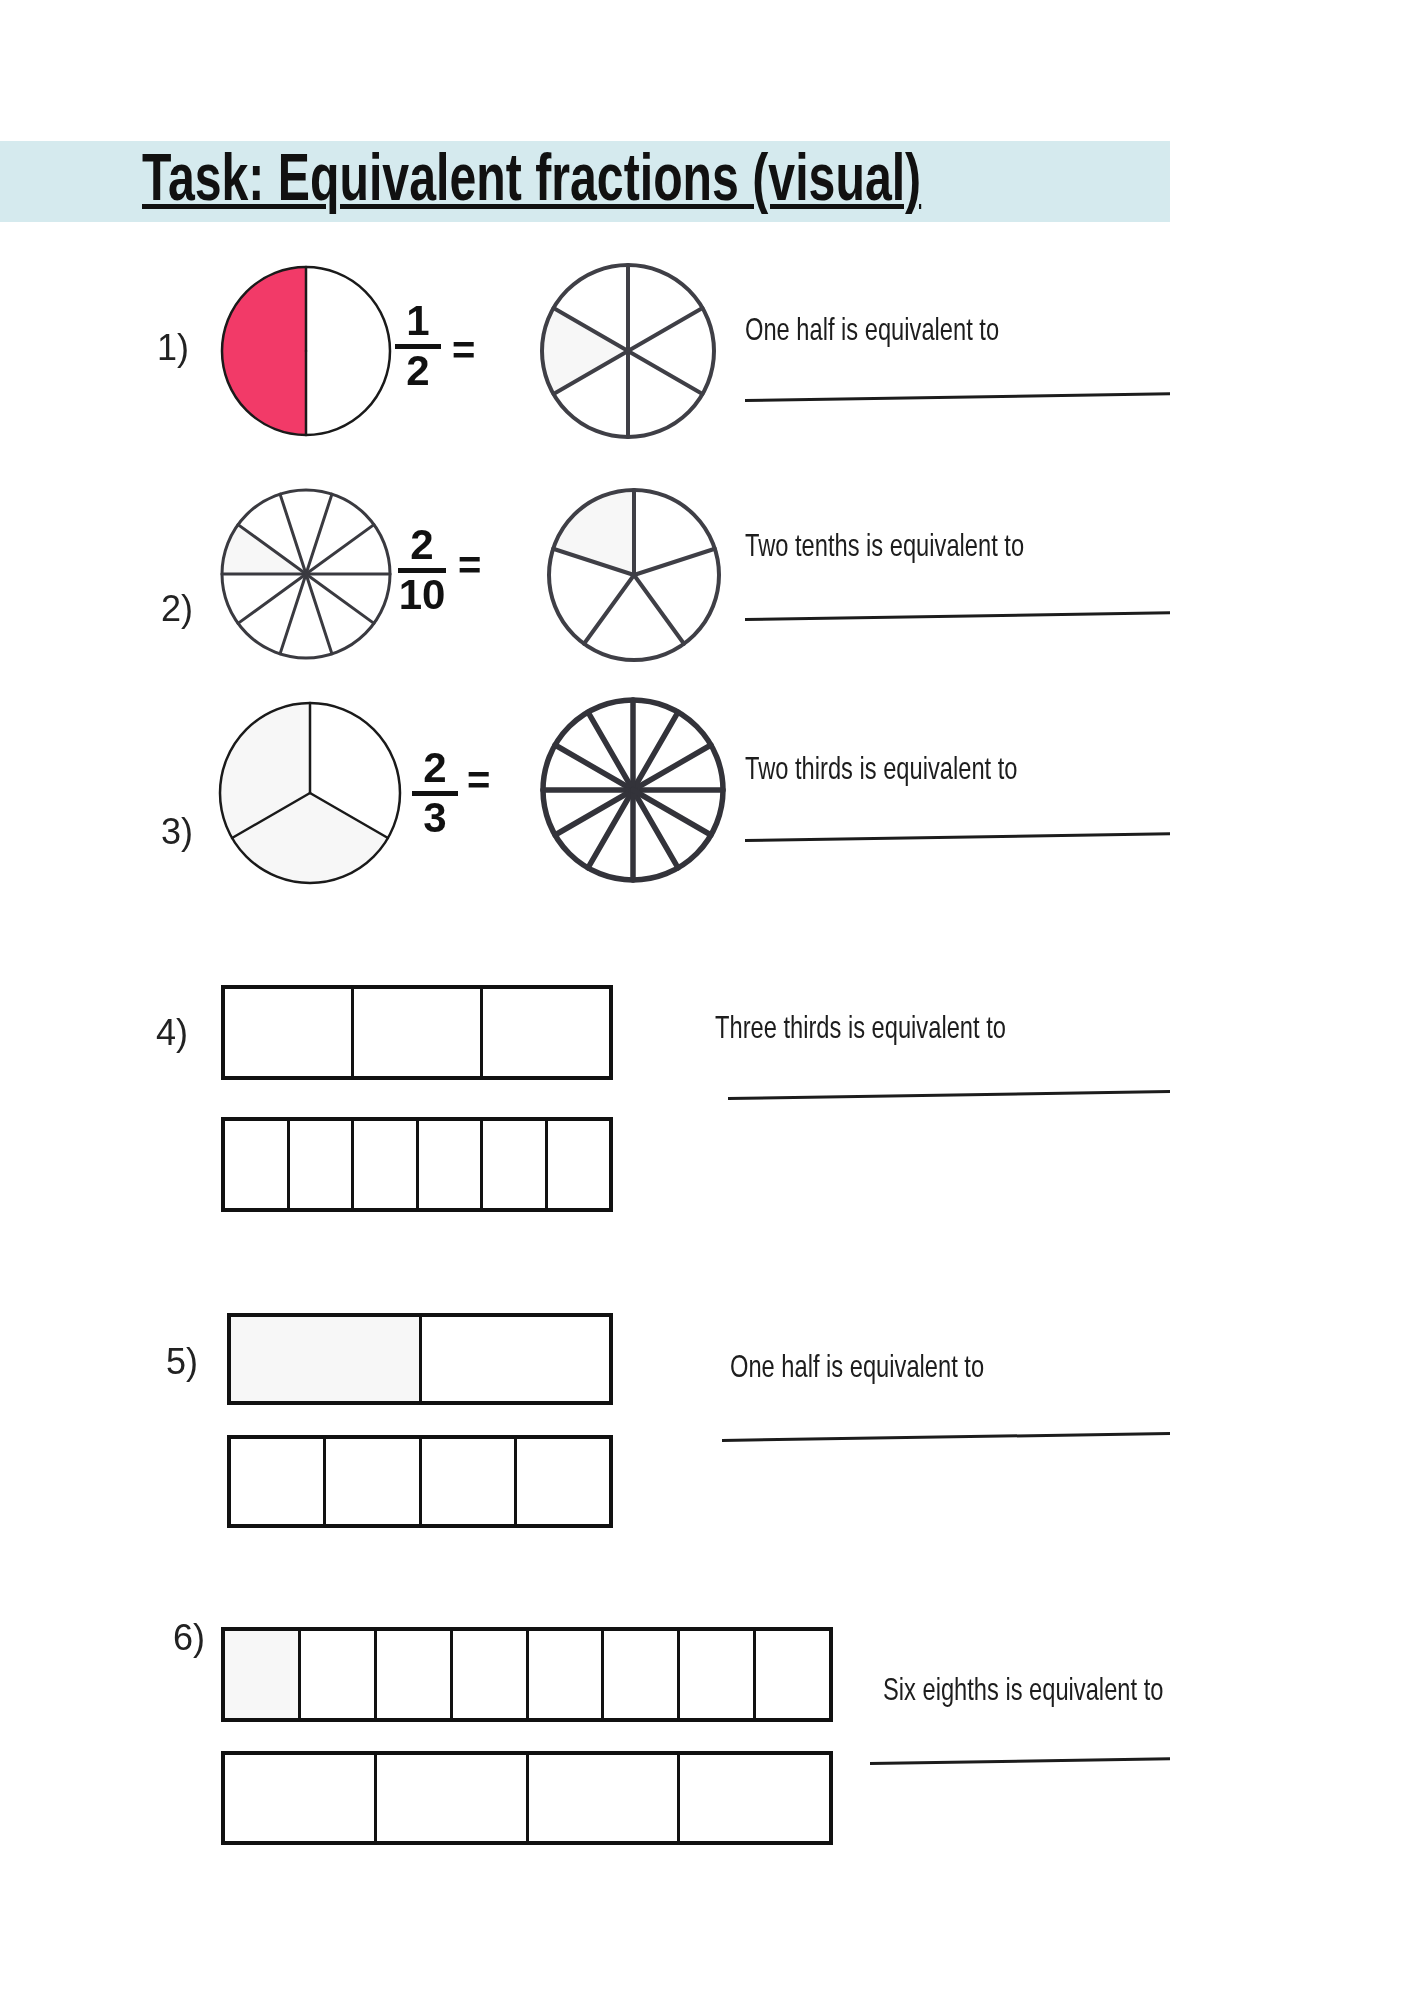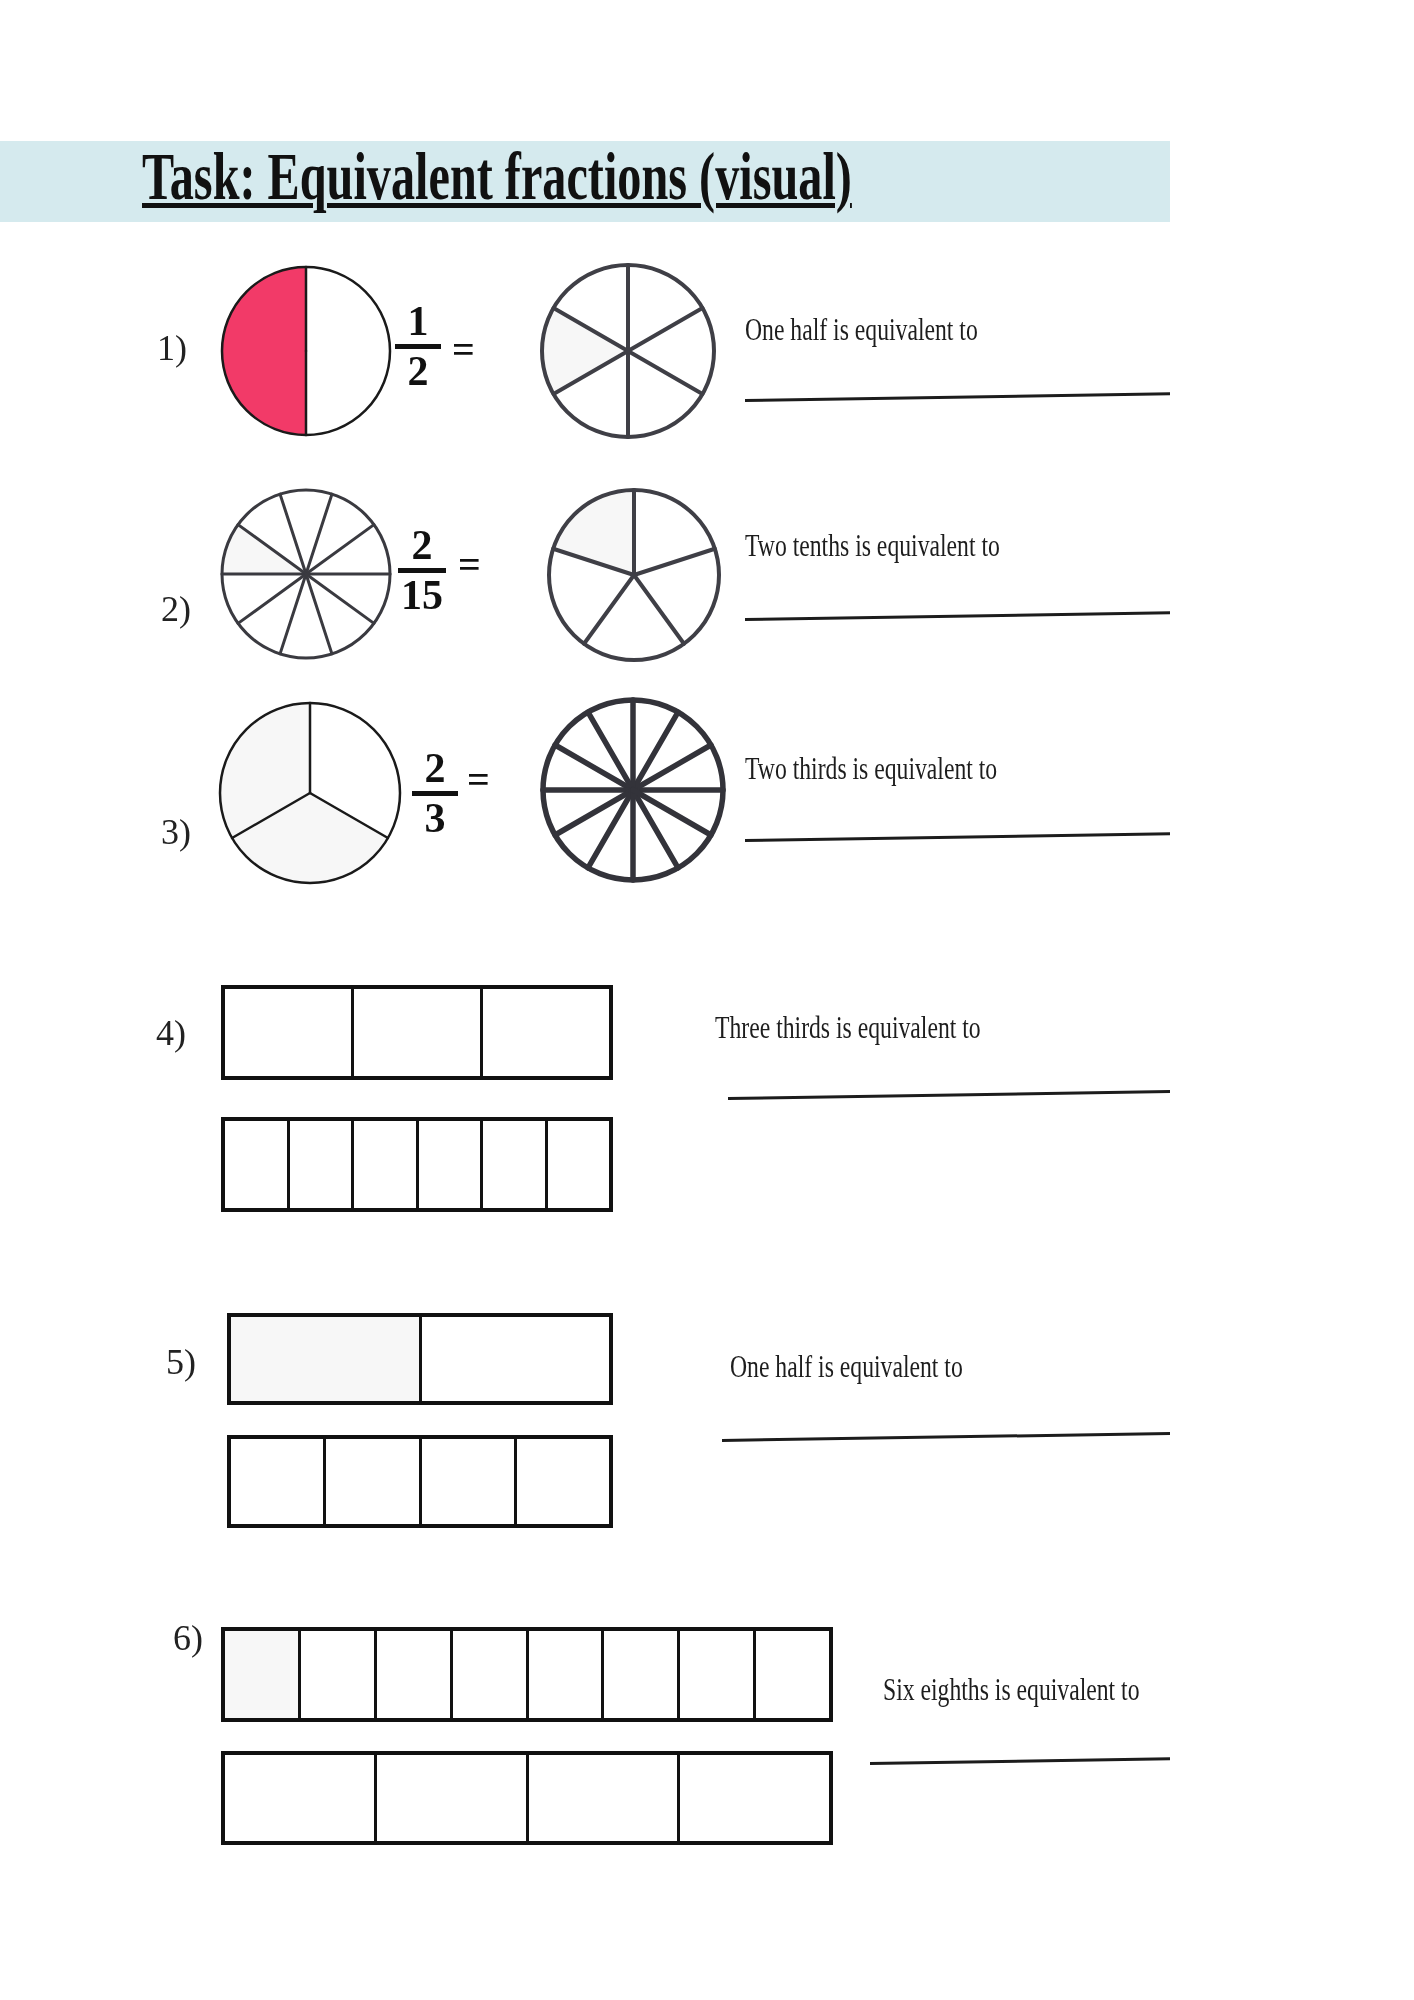"Task: Equivalent fractions (visual)" .page { font-family: Liberation Serif, serif -> Liberation Sans, sans-serif }
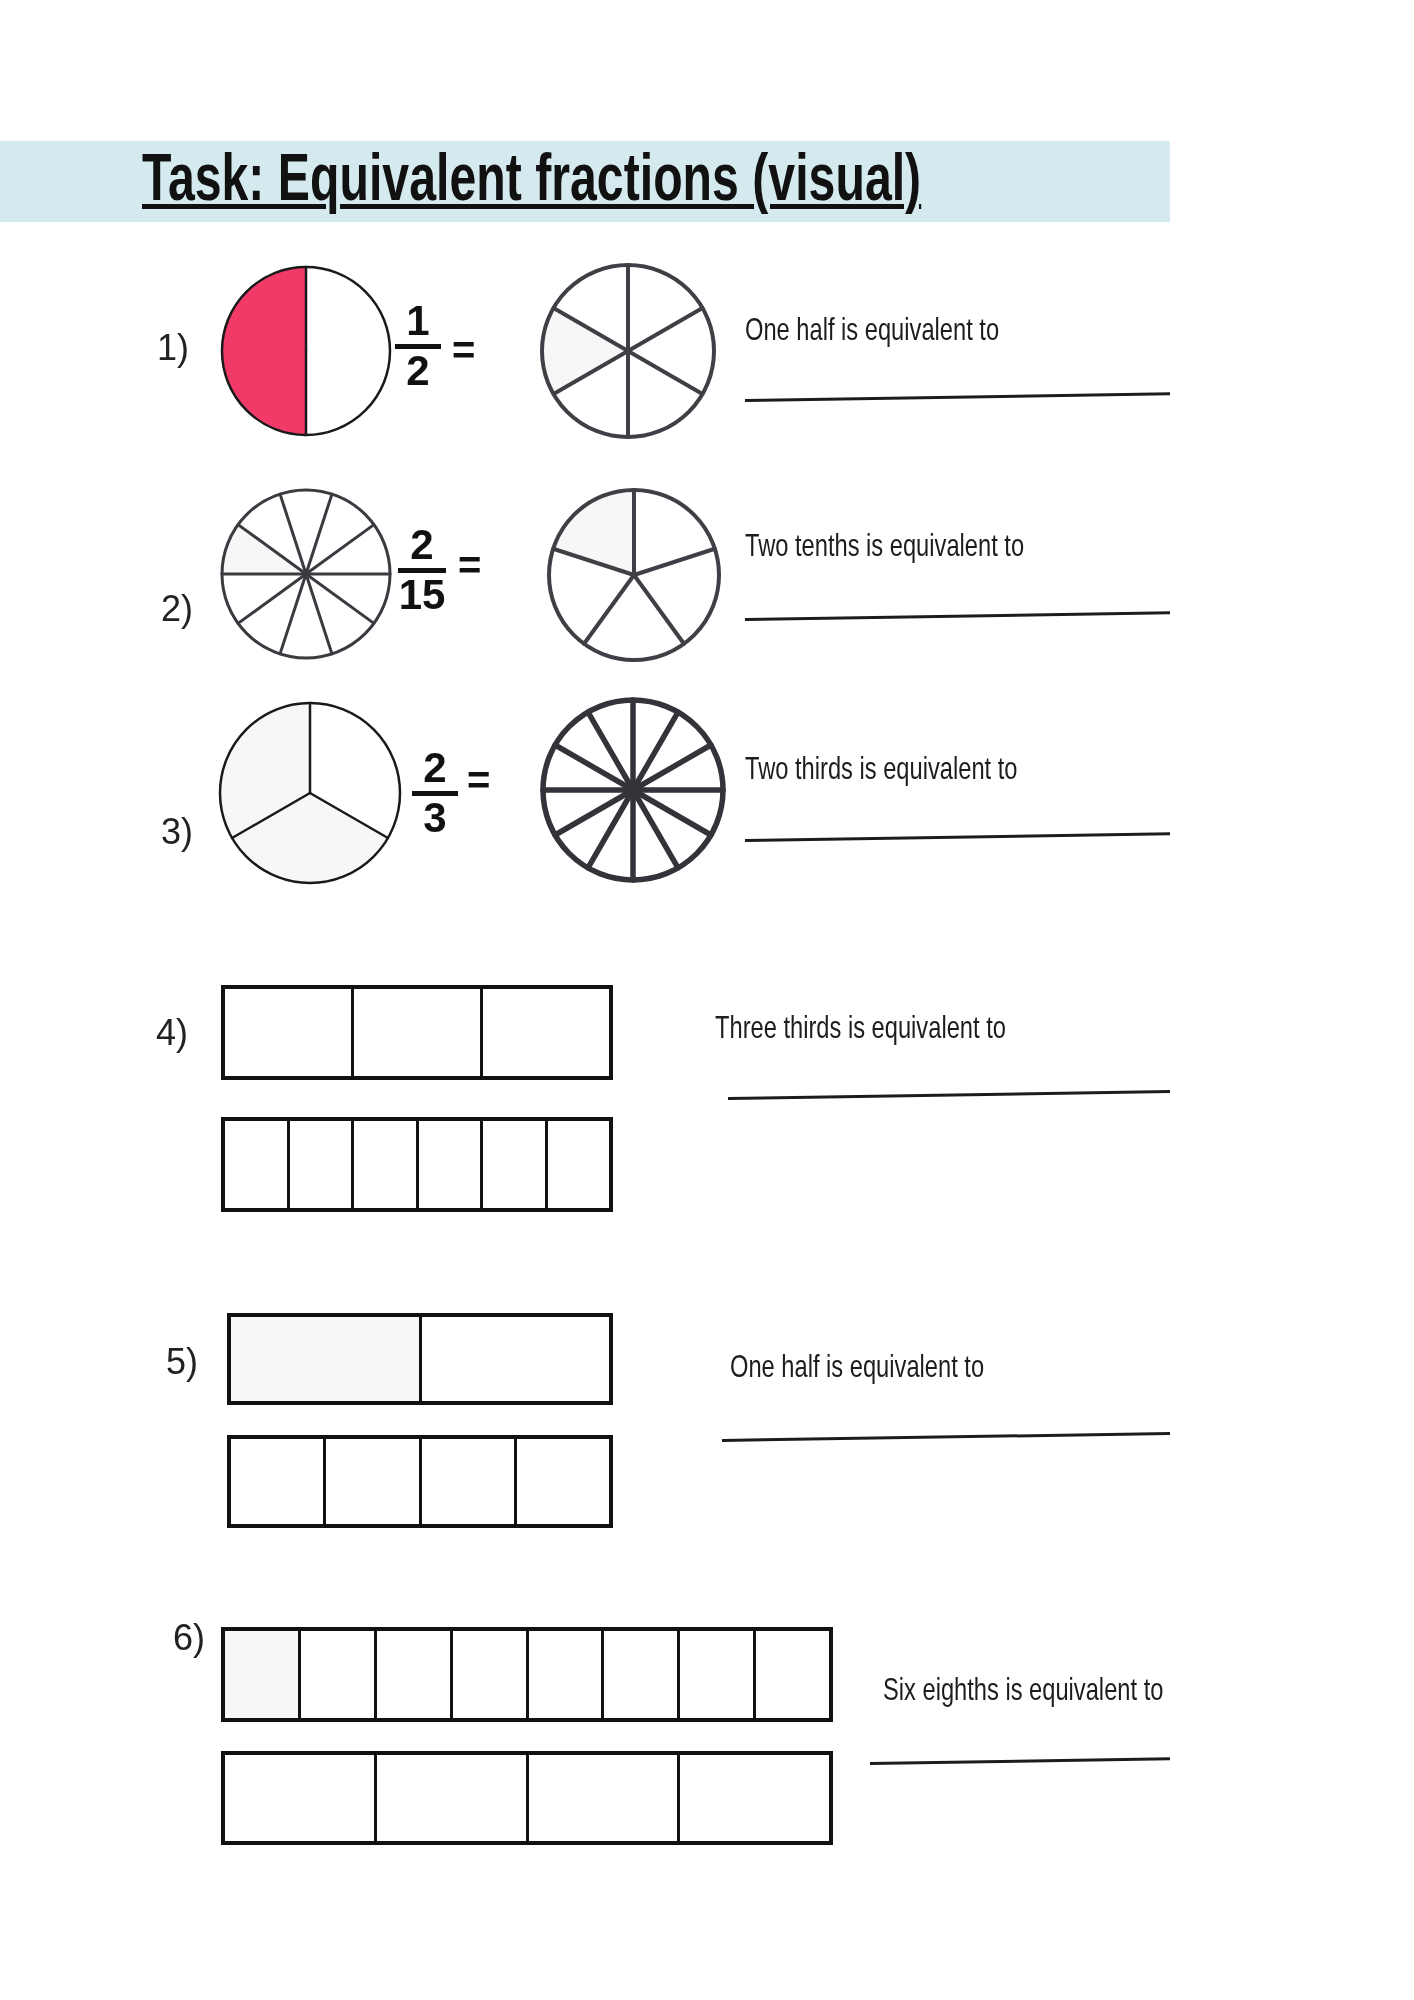"15" div.fden { text: 15 -> 10 }
